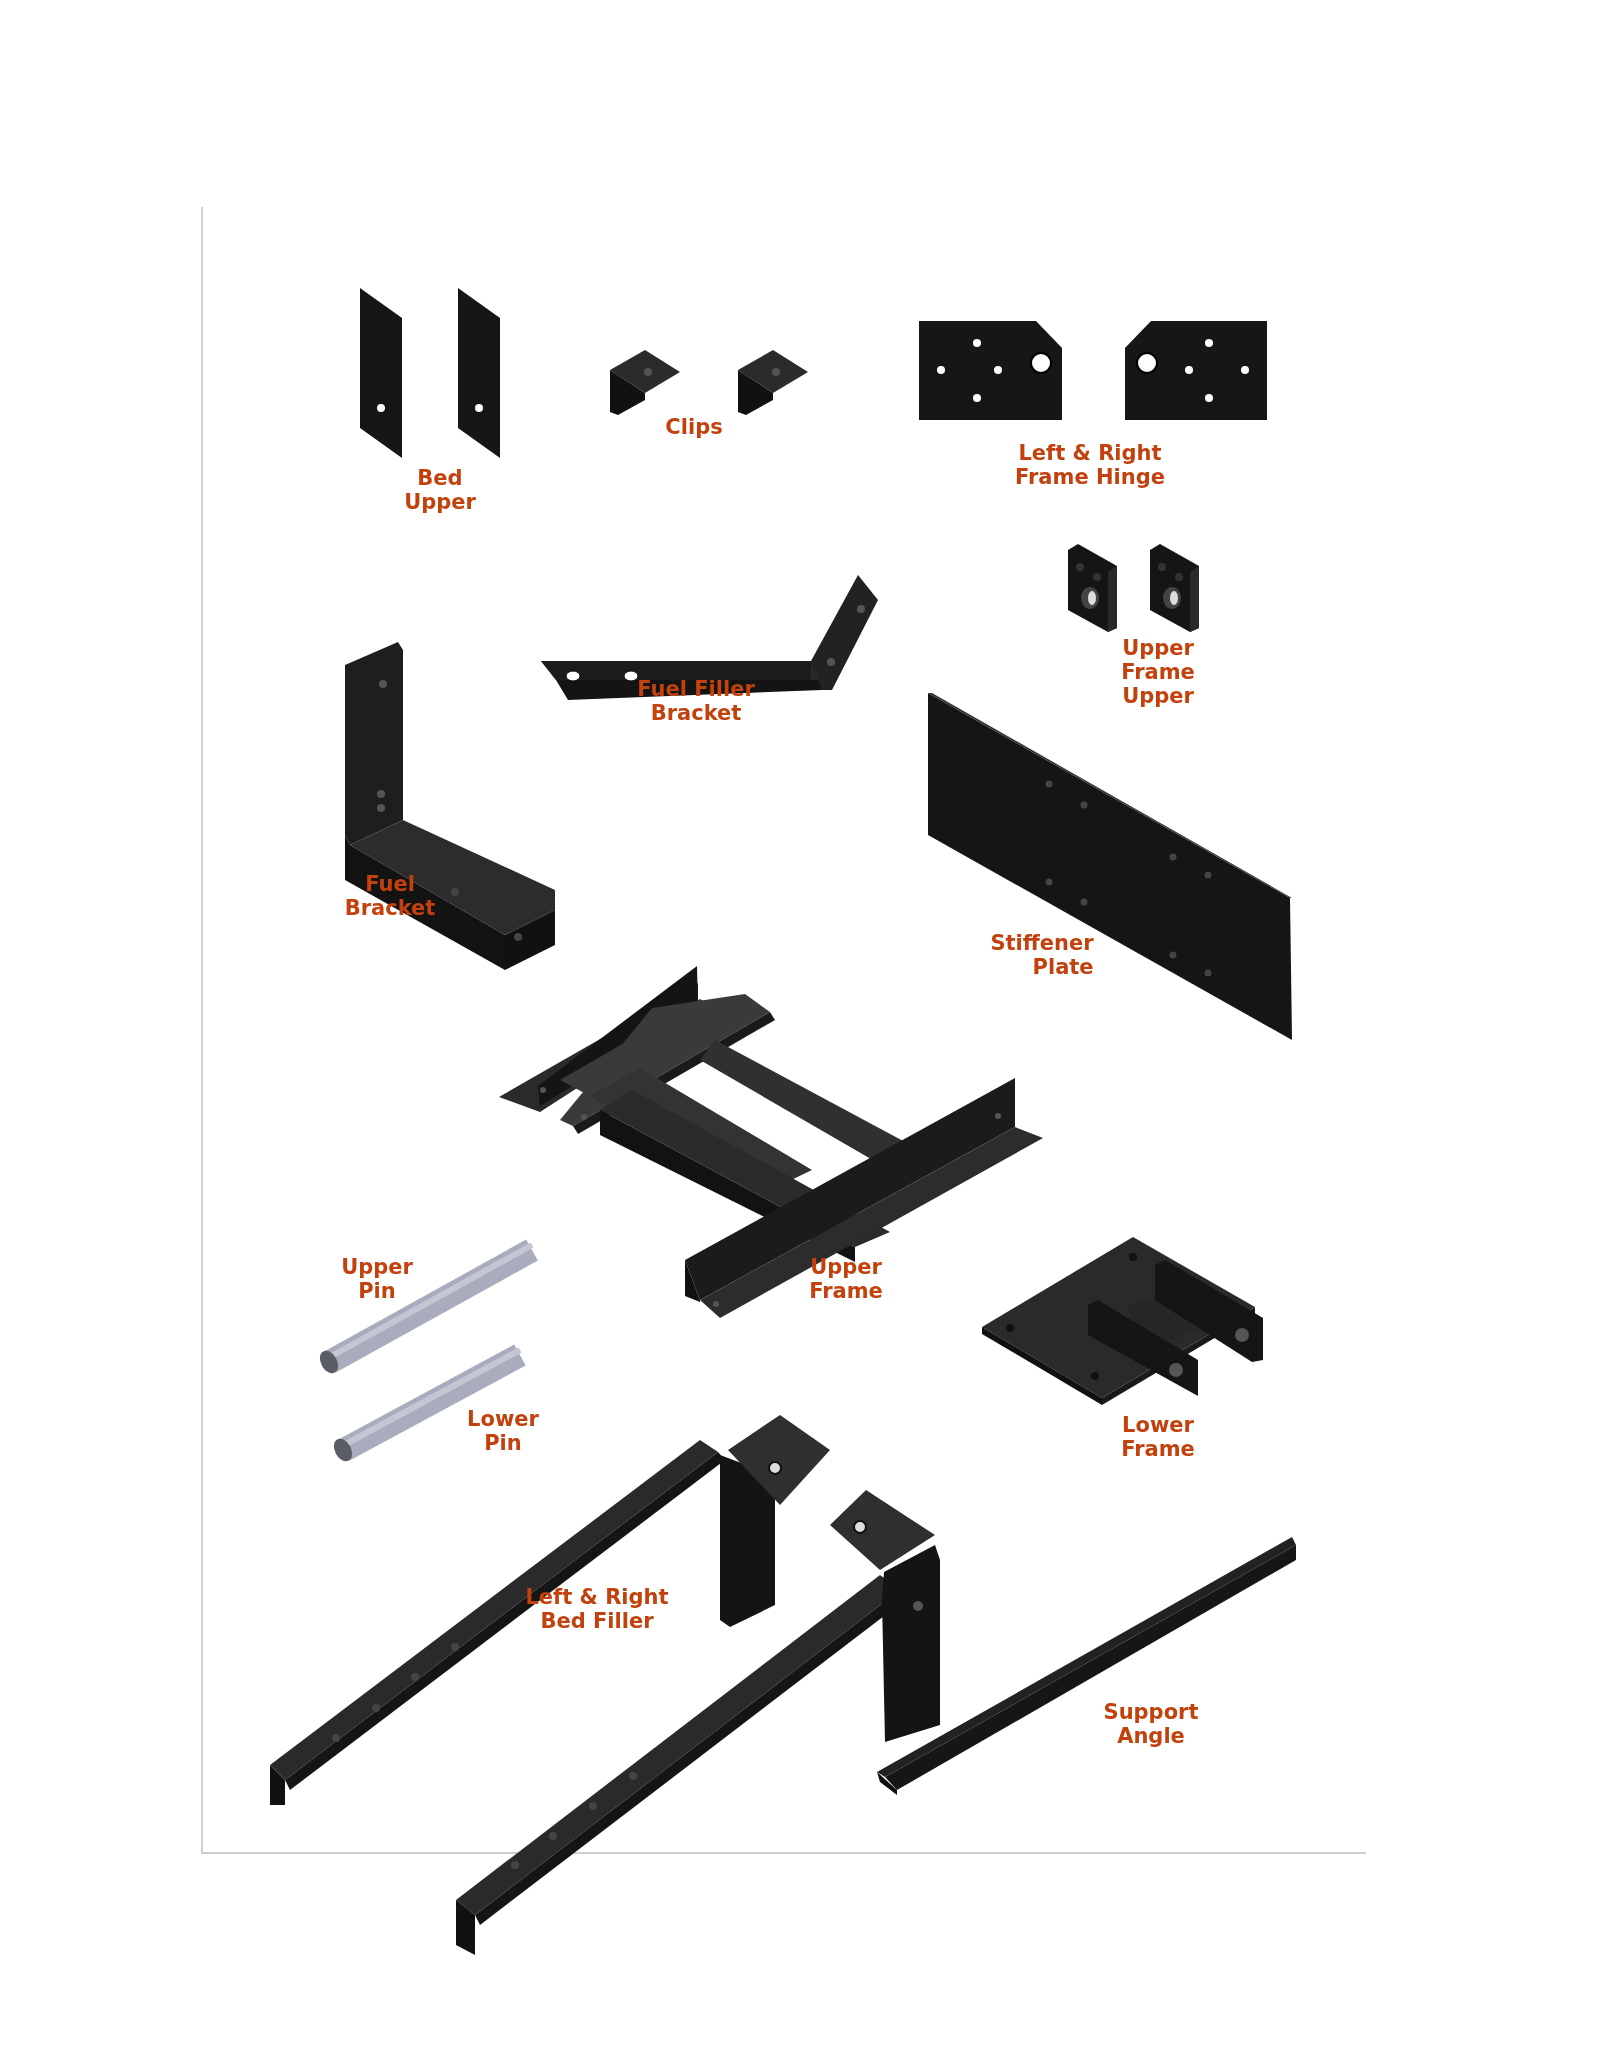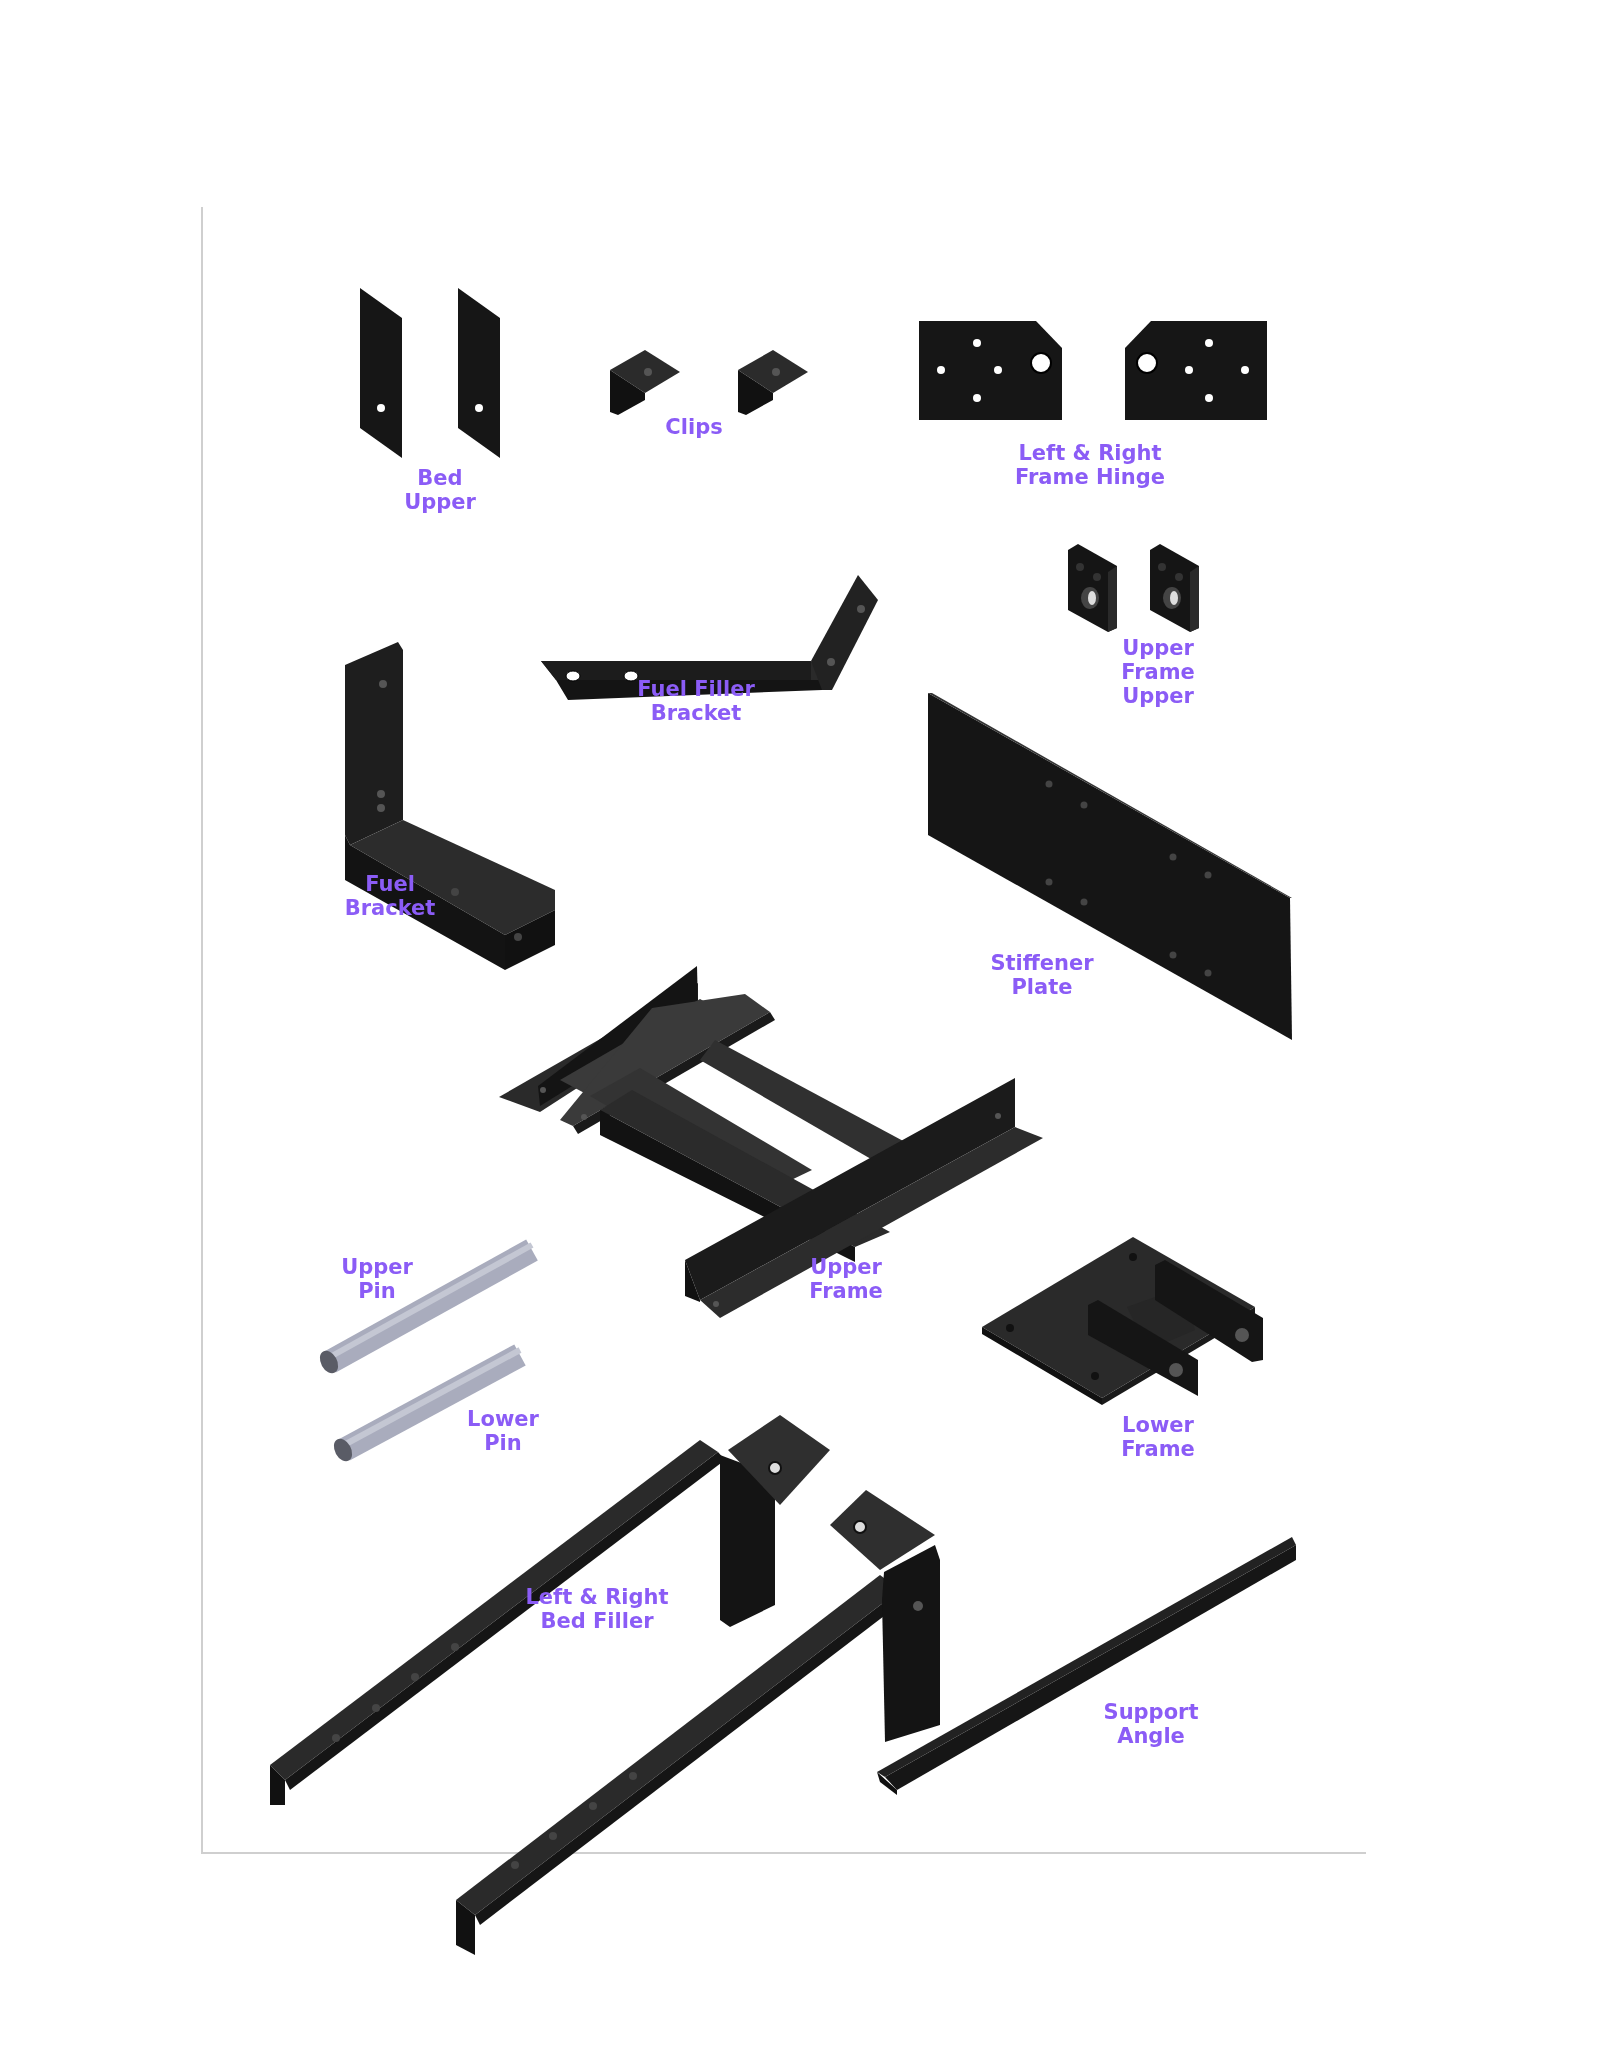"Clips" .label { color: #8b5cf6 -> #c2410c }
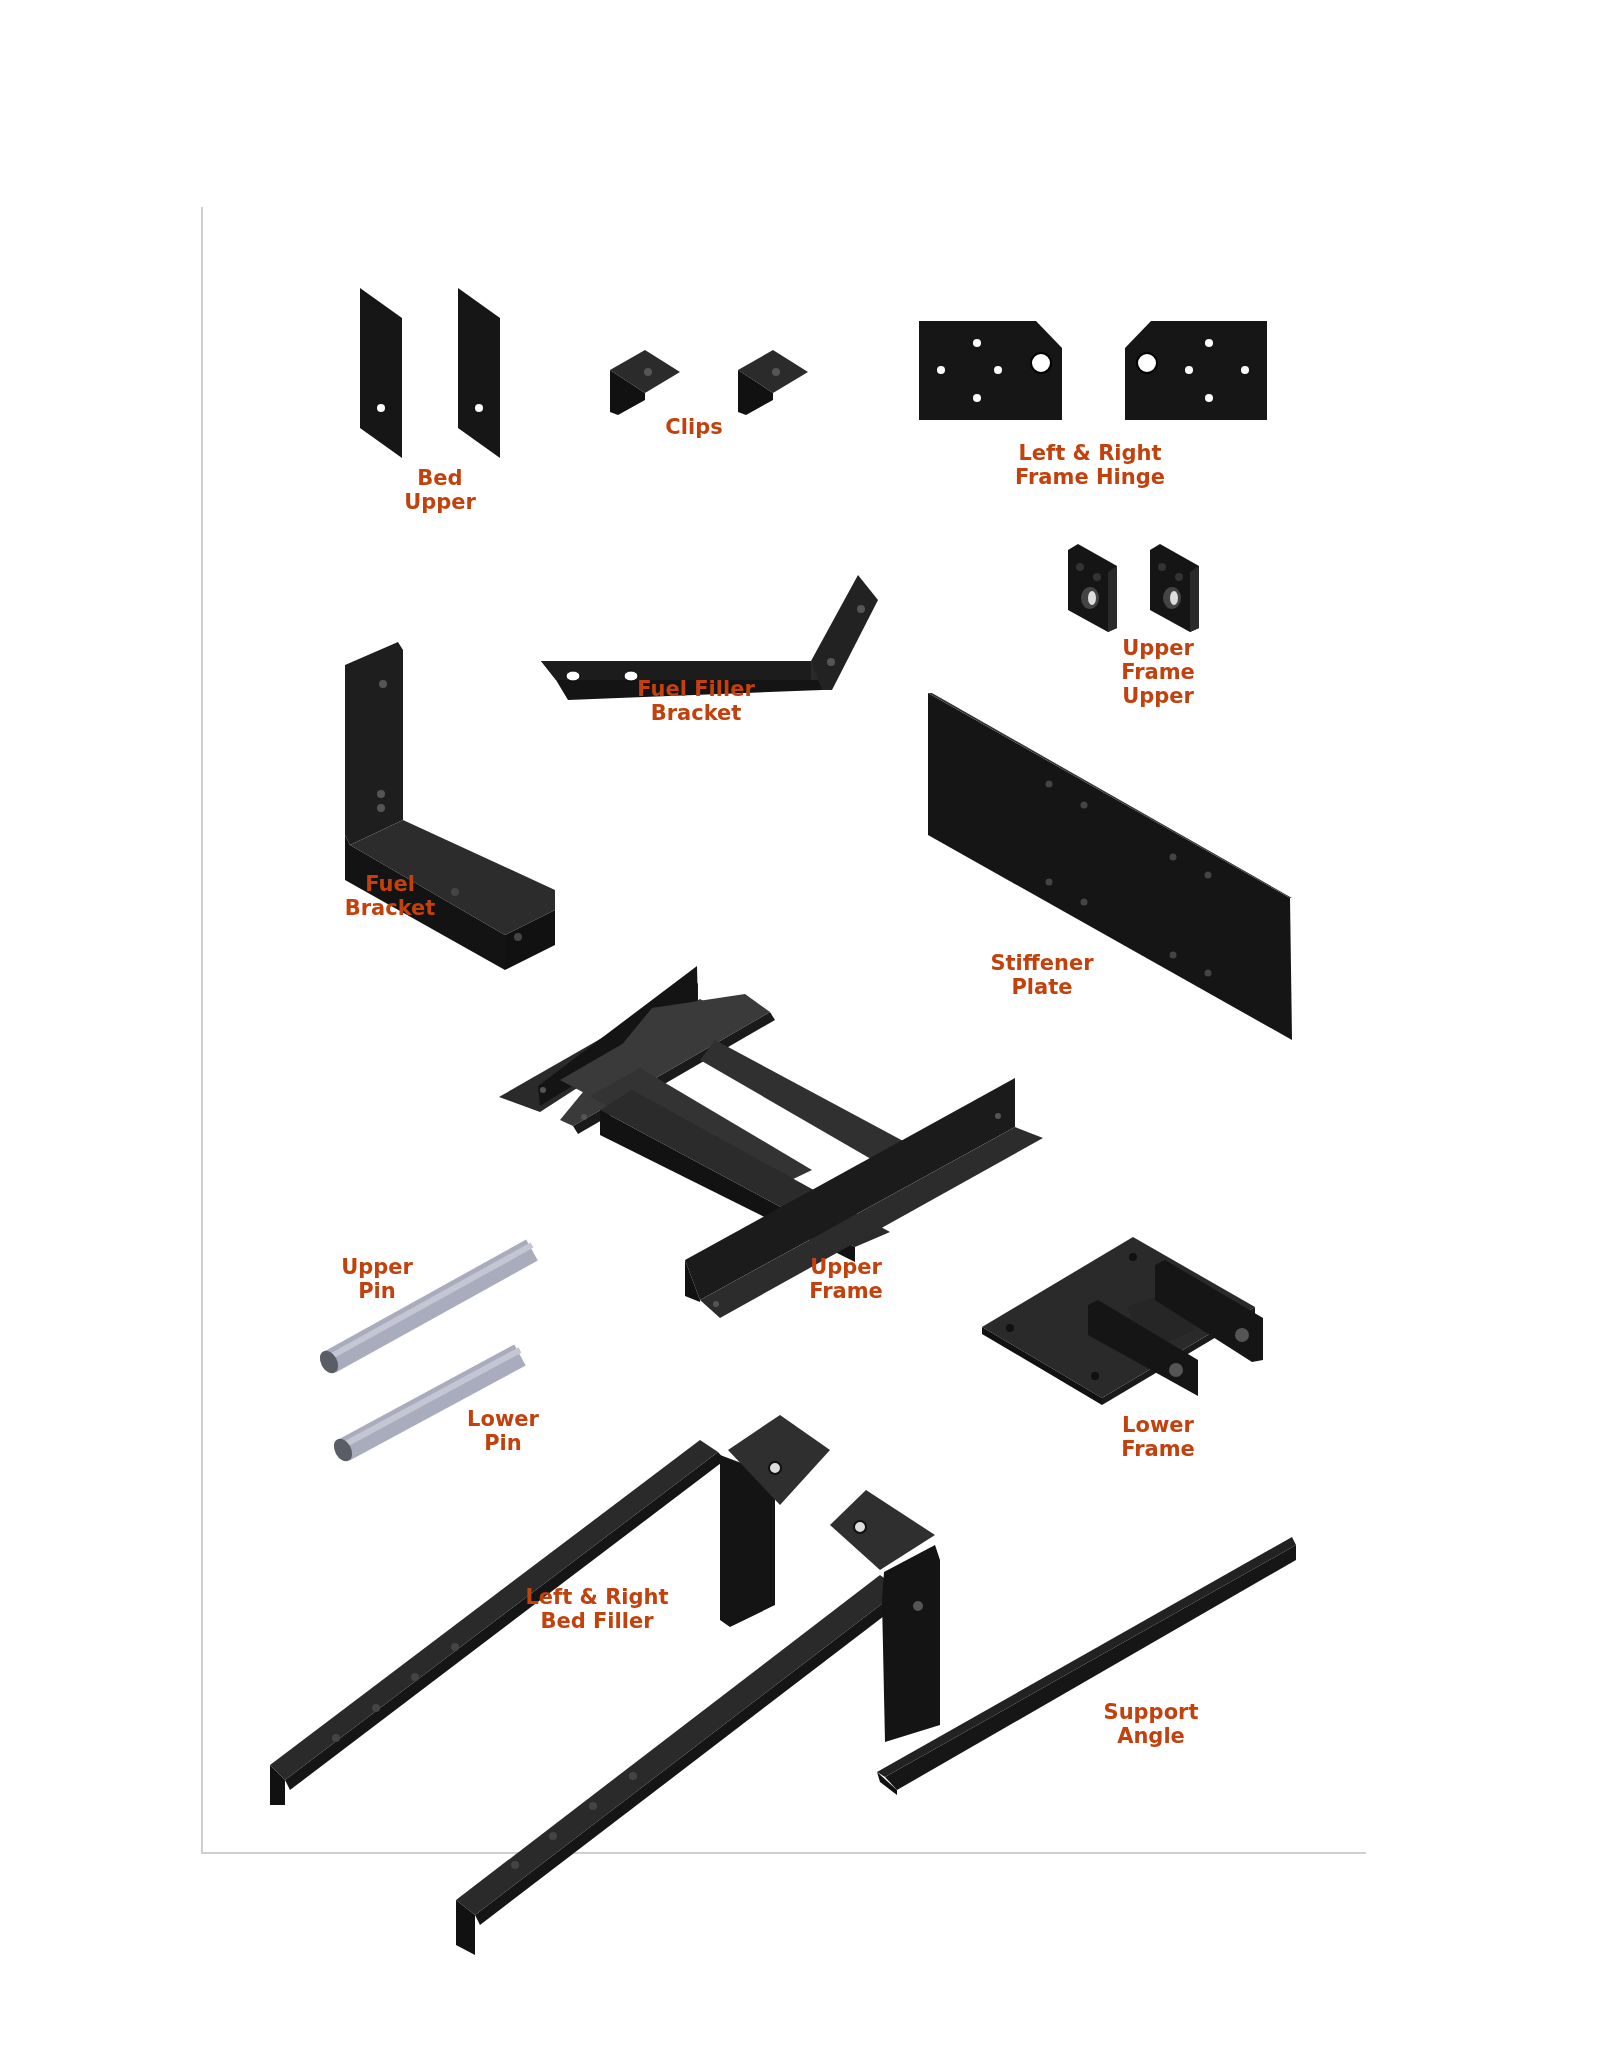"Stiffener" div.label { text-align: none -> right; top: 951px -> 931px }
